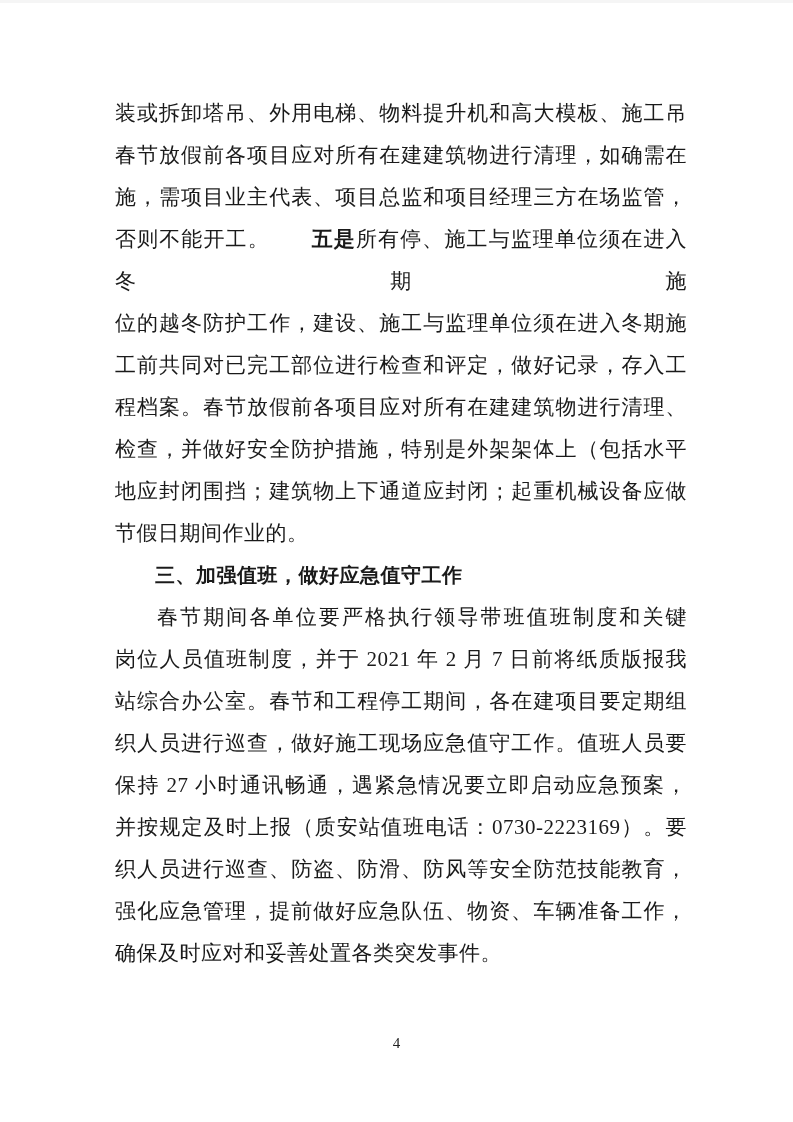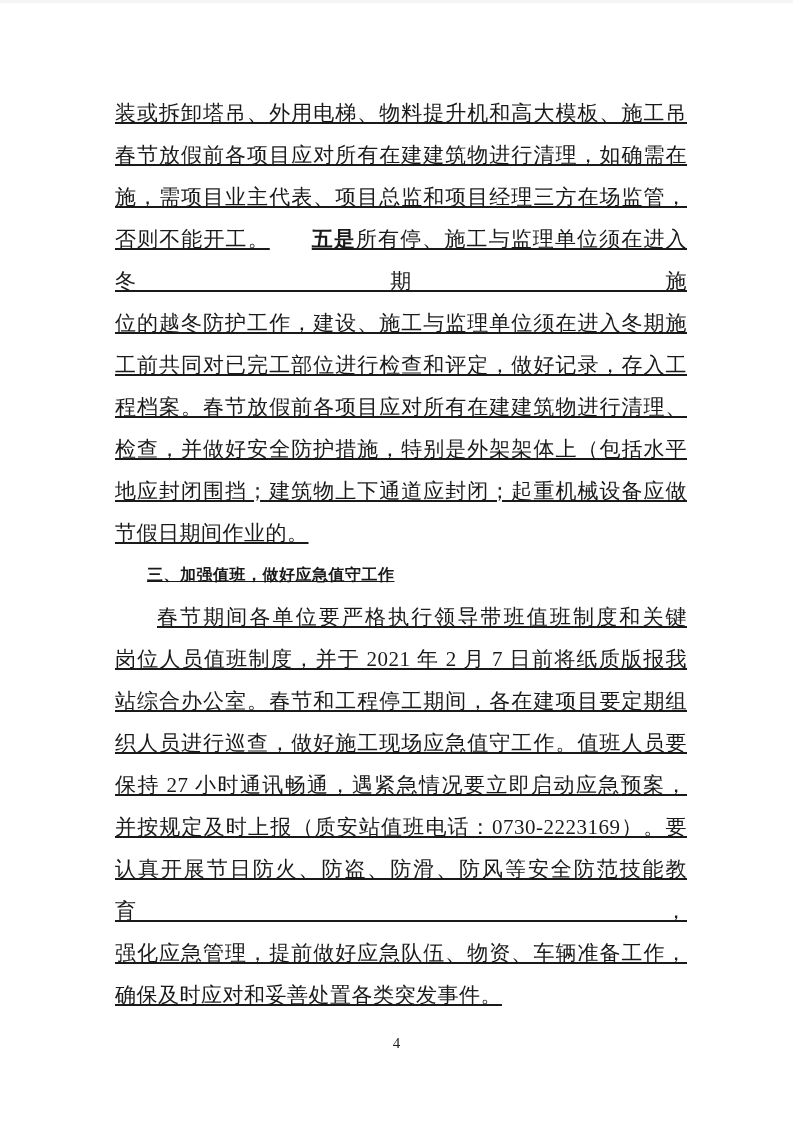"装或拆卸塔吊、外用电梯、物料提升机和高大模板、施工吊" .ln { text-decoration: underline -> none }
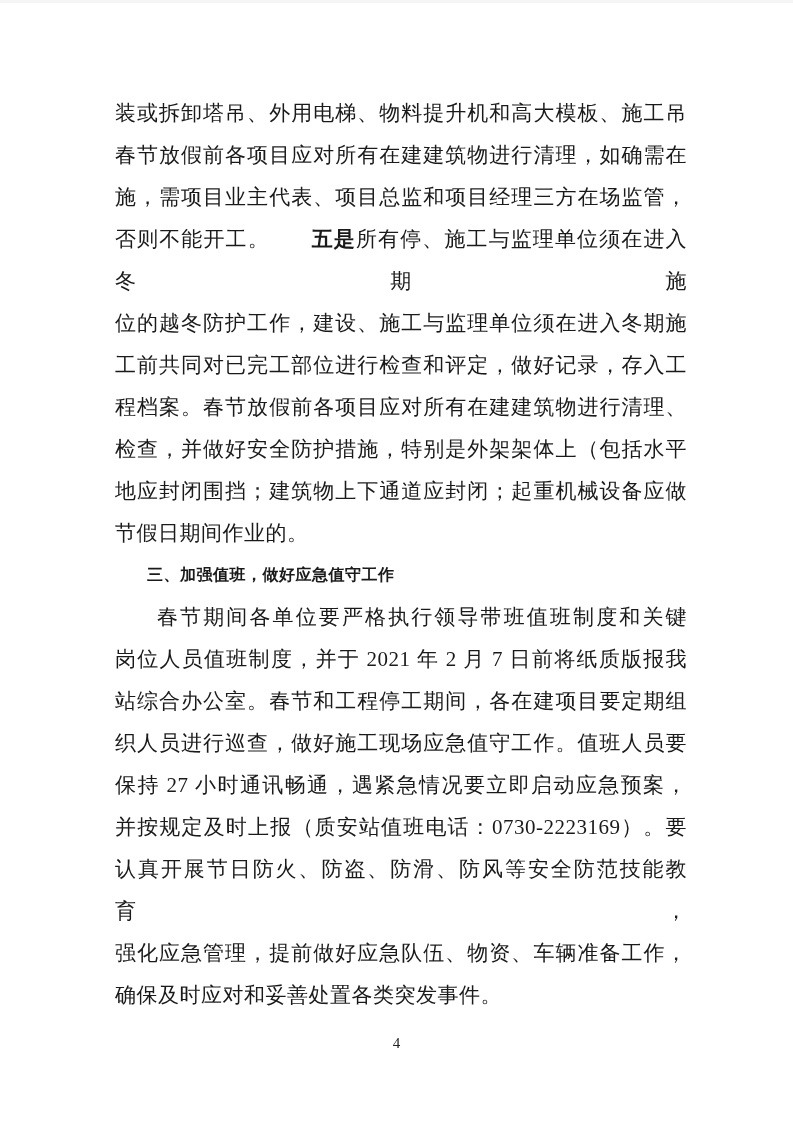"三、加强值班，做好应急值守工作" .heading { font-size: 16px -> 20px }
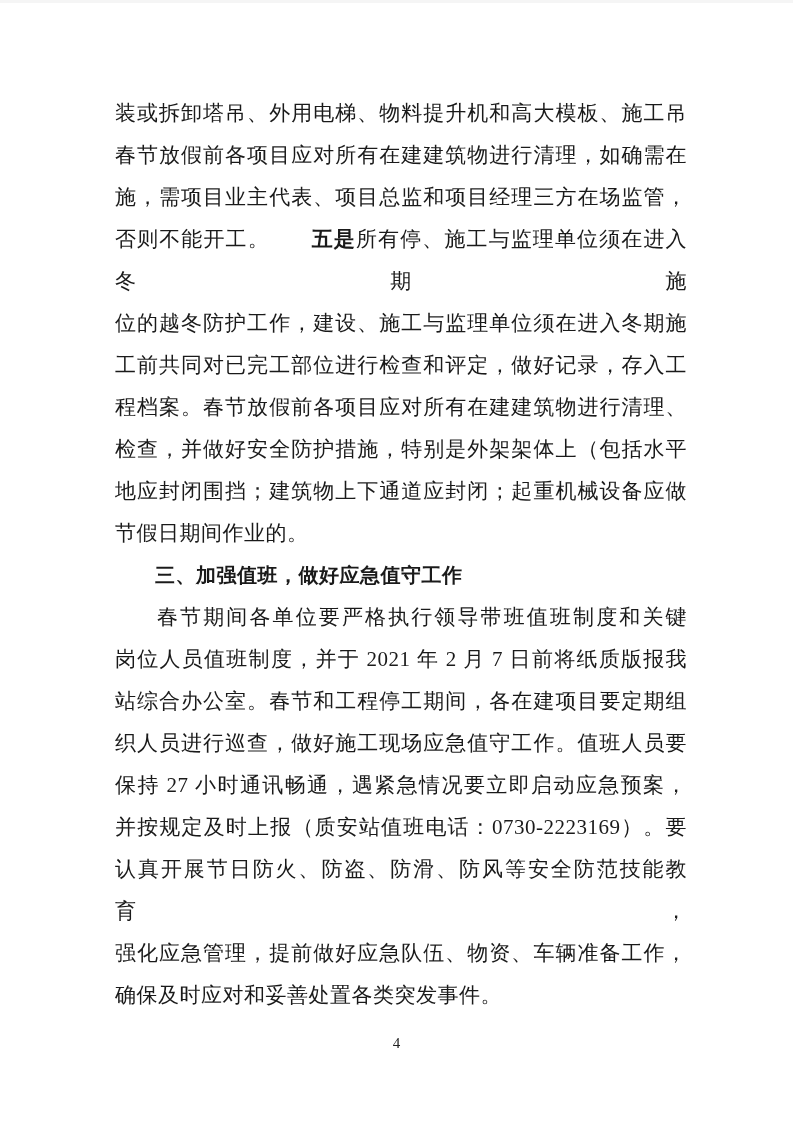"认真开展节日防火、防盗、防滑、防风等安全防范技能教育，" p.ln { text: 认真开展节日防火 -> 织人员进行巡查 }
